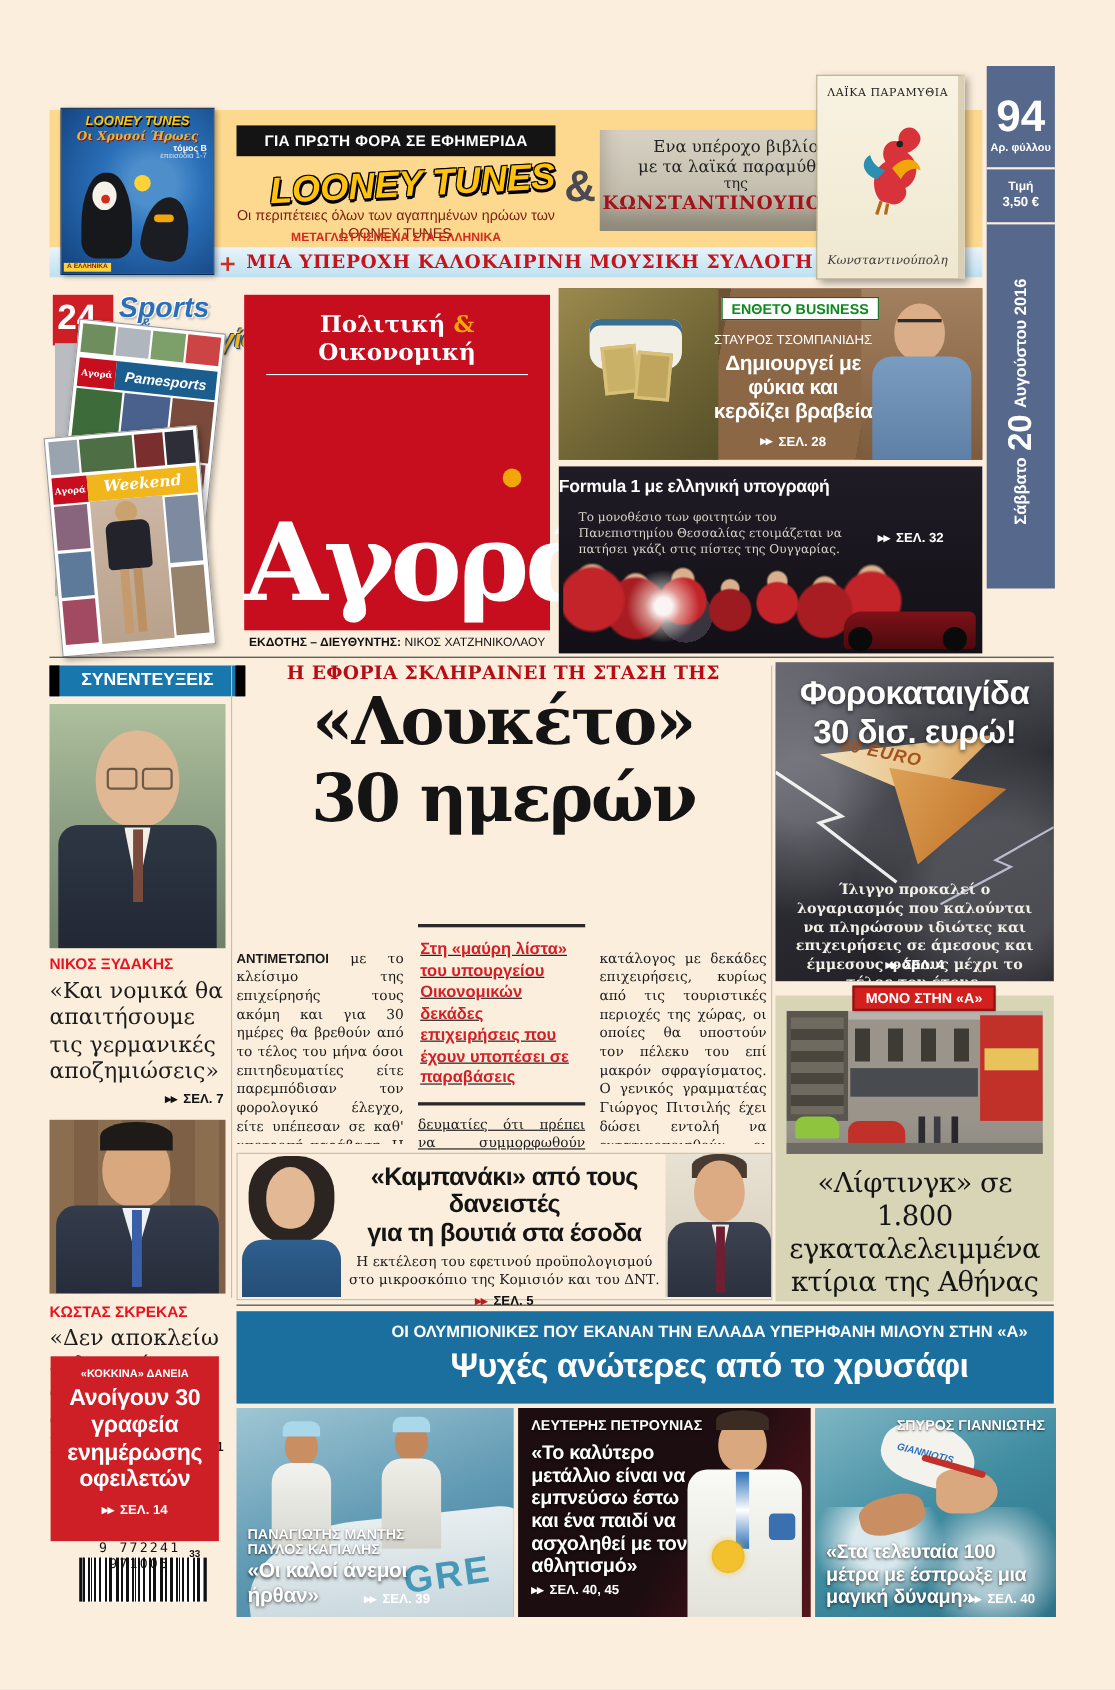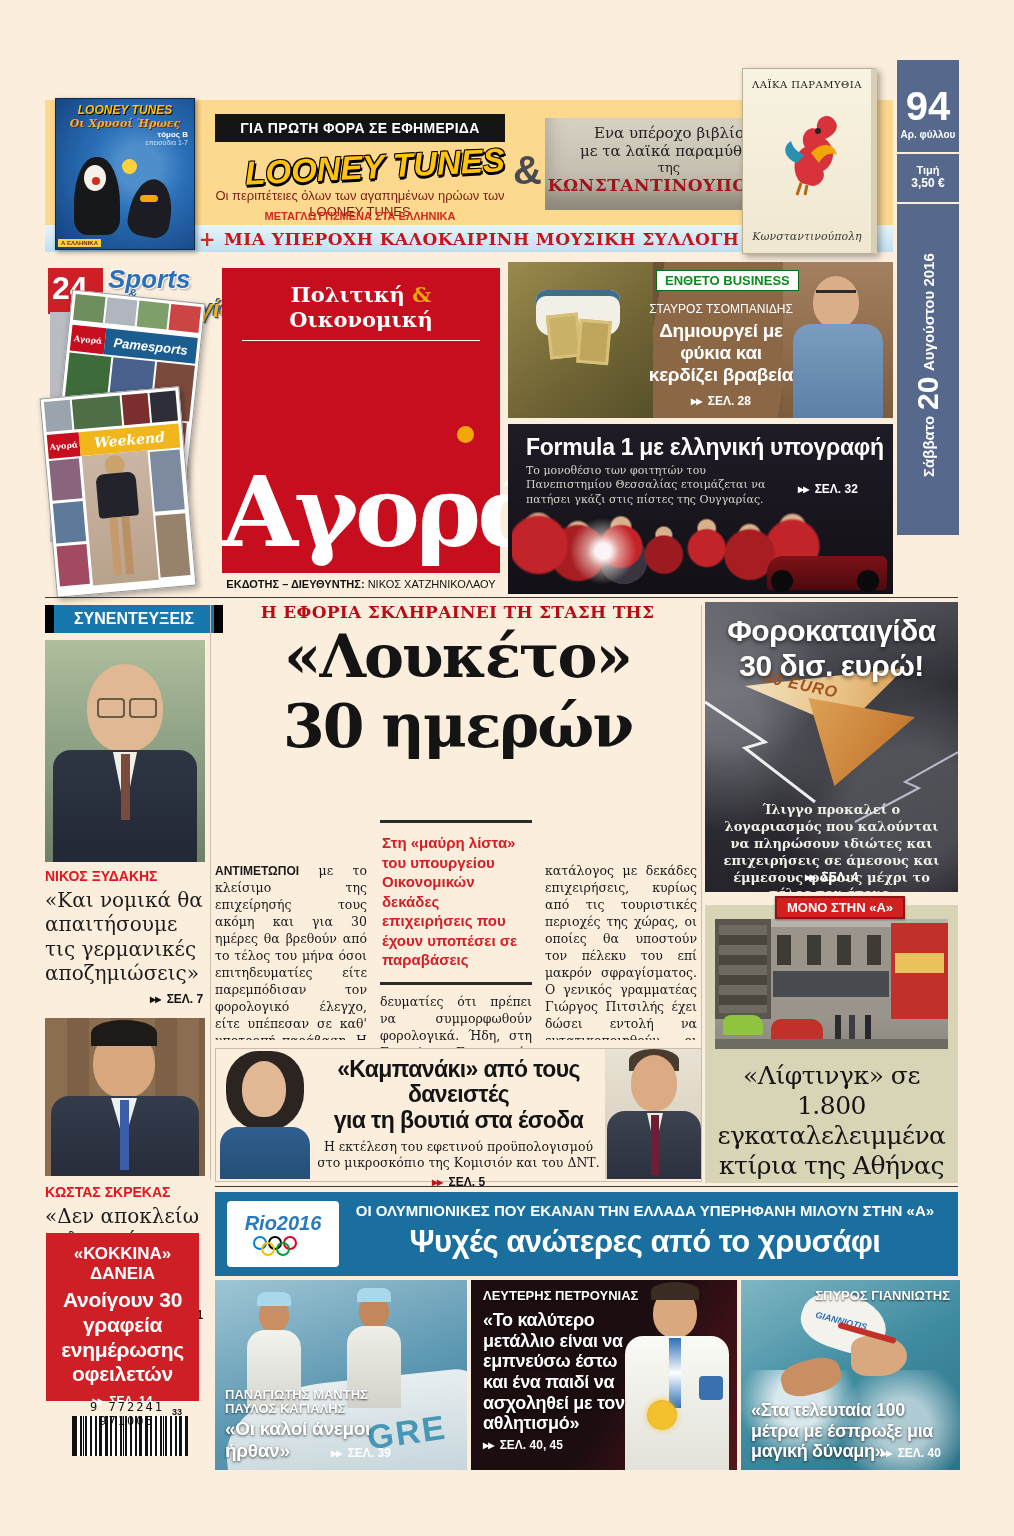"Formula 1 με ελληνική υπογραφή" div.abs { font-size: 23px -> 16px; left: 18px -> 0 }
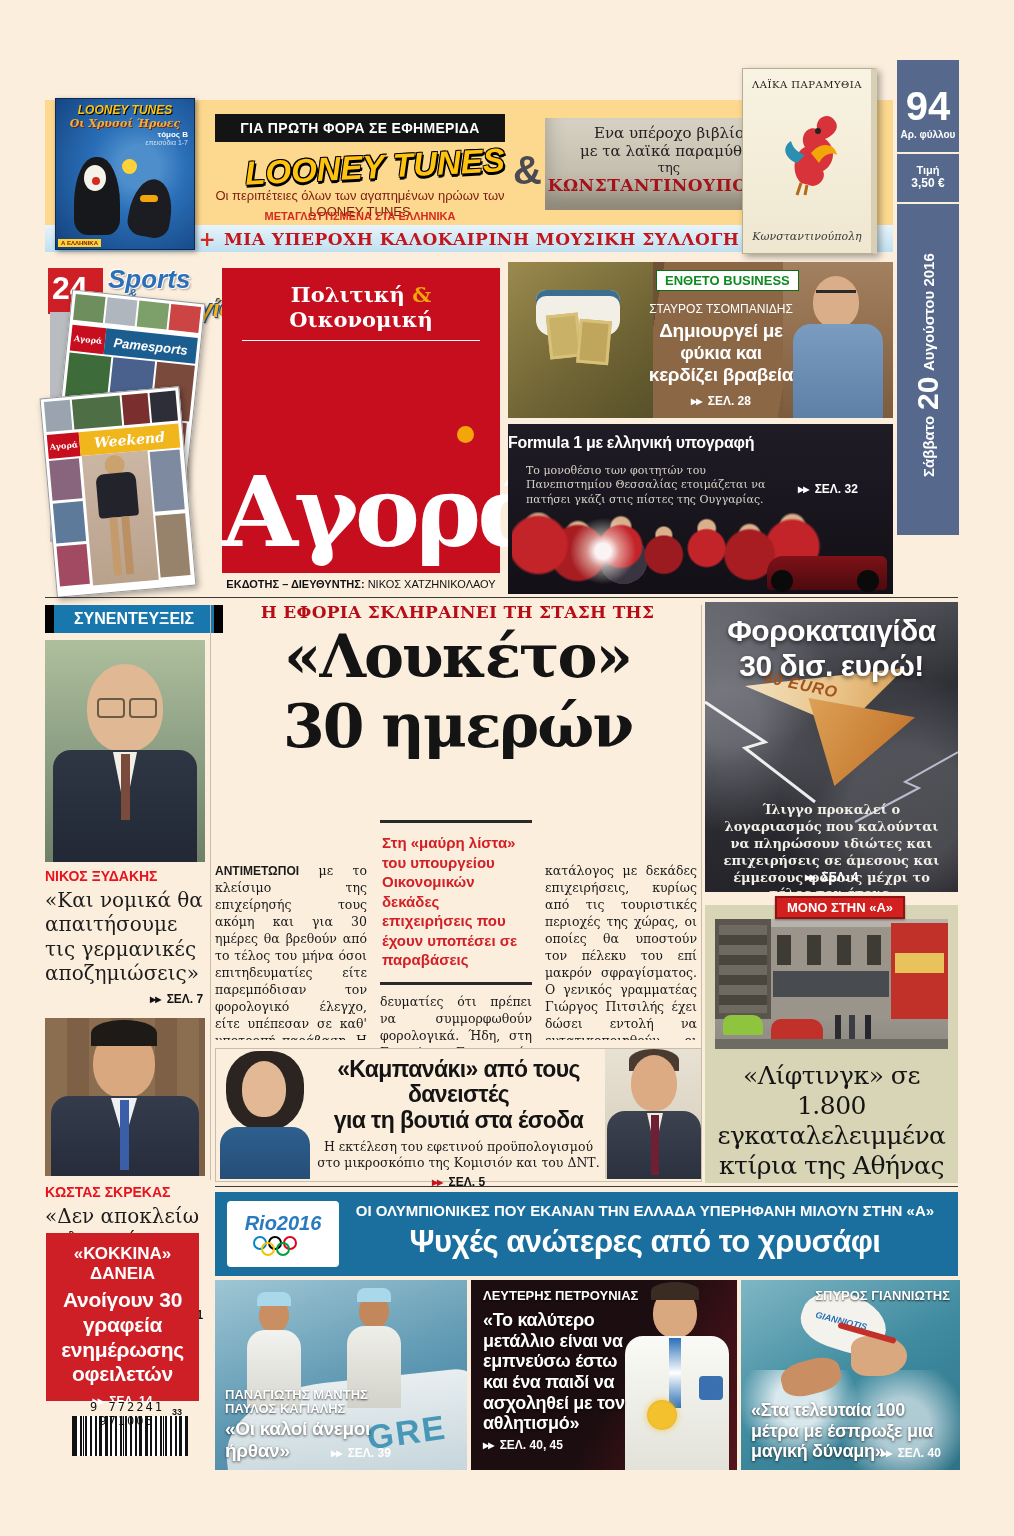"Στη «μαύρη λίστα» του υπουργείου" div.abs { text-decoration: none -> underline; top: 820px -> 840px }
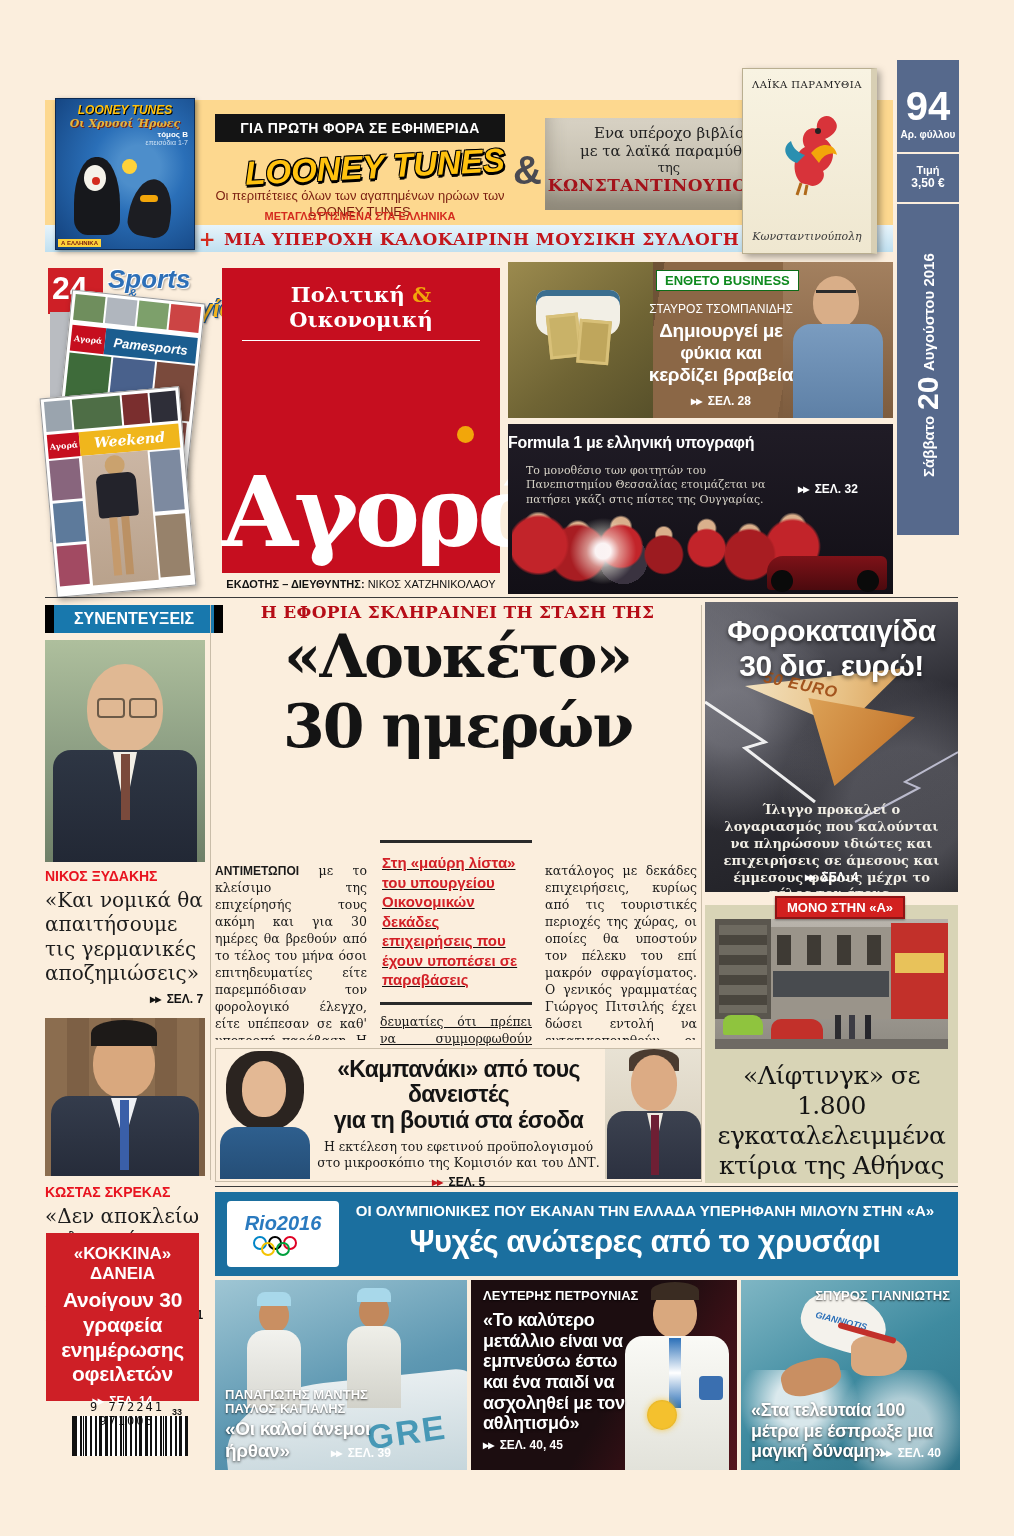"Rio2016" div.abs { html: <div> <span>Rio2016</span> <svg> <circle></circle> <circle></circle> <circle></circle> <circle></circle> <circle></circle> </svg> </div> -> none }
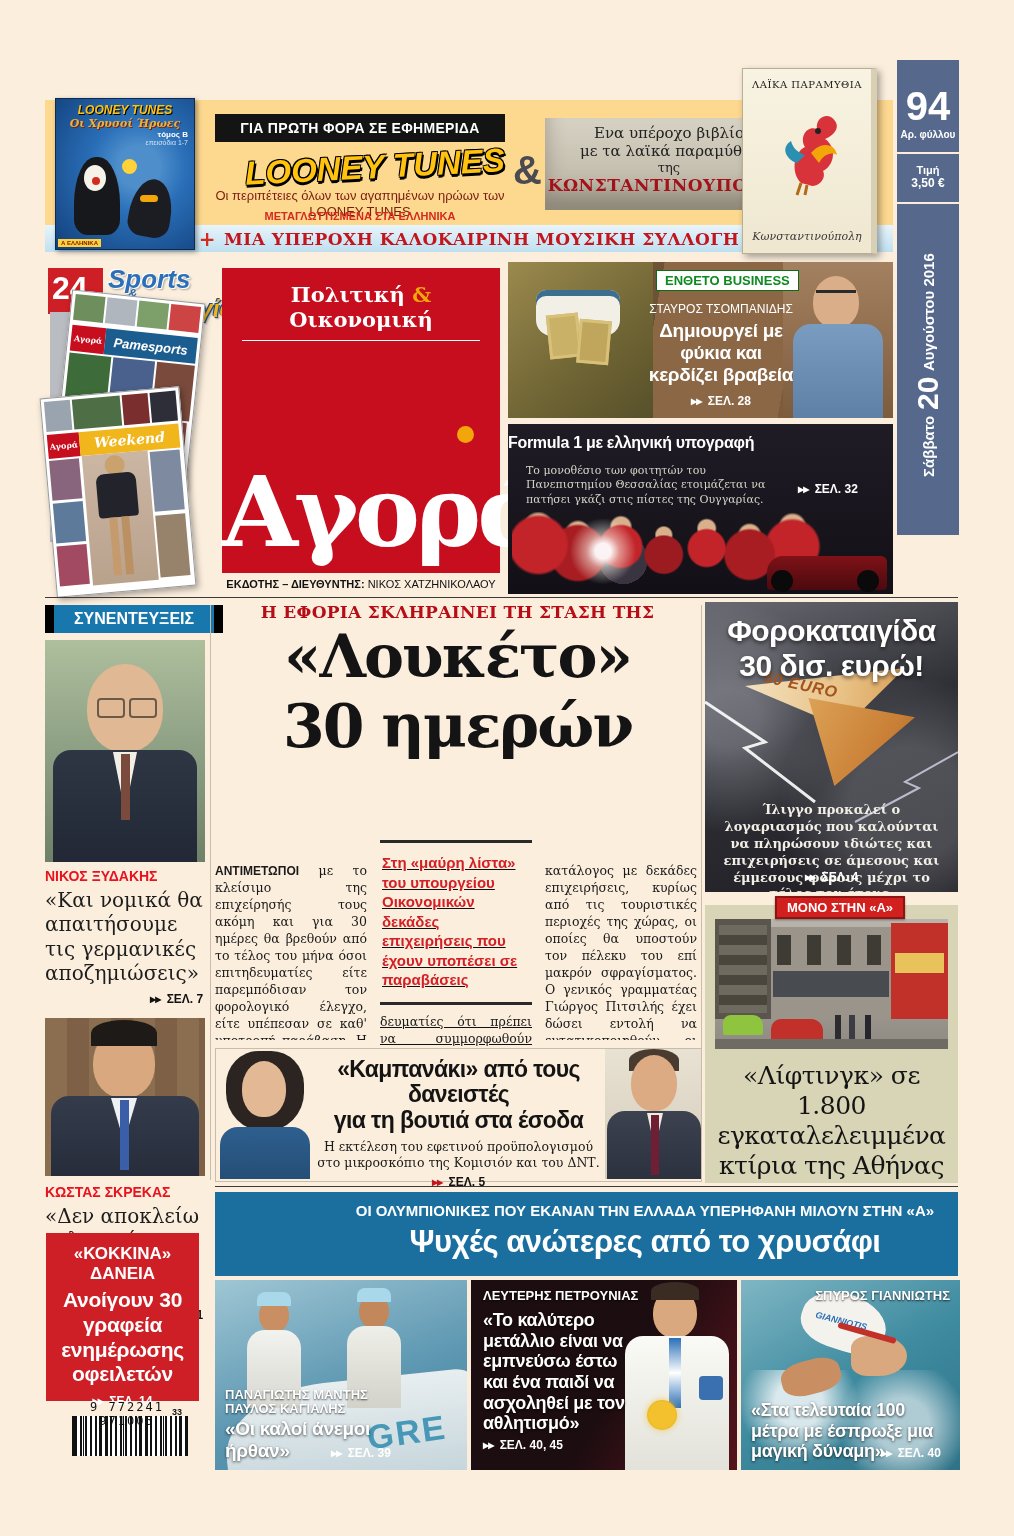"«ΚΟΚΚΙΝΑ» ΔΑΝΕΙΑ" div.c { font-size: 17px -> 10px }
